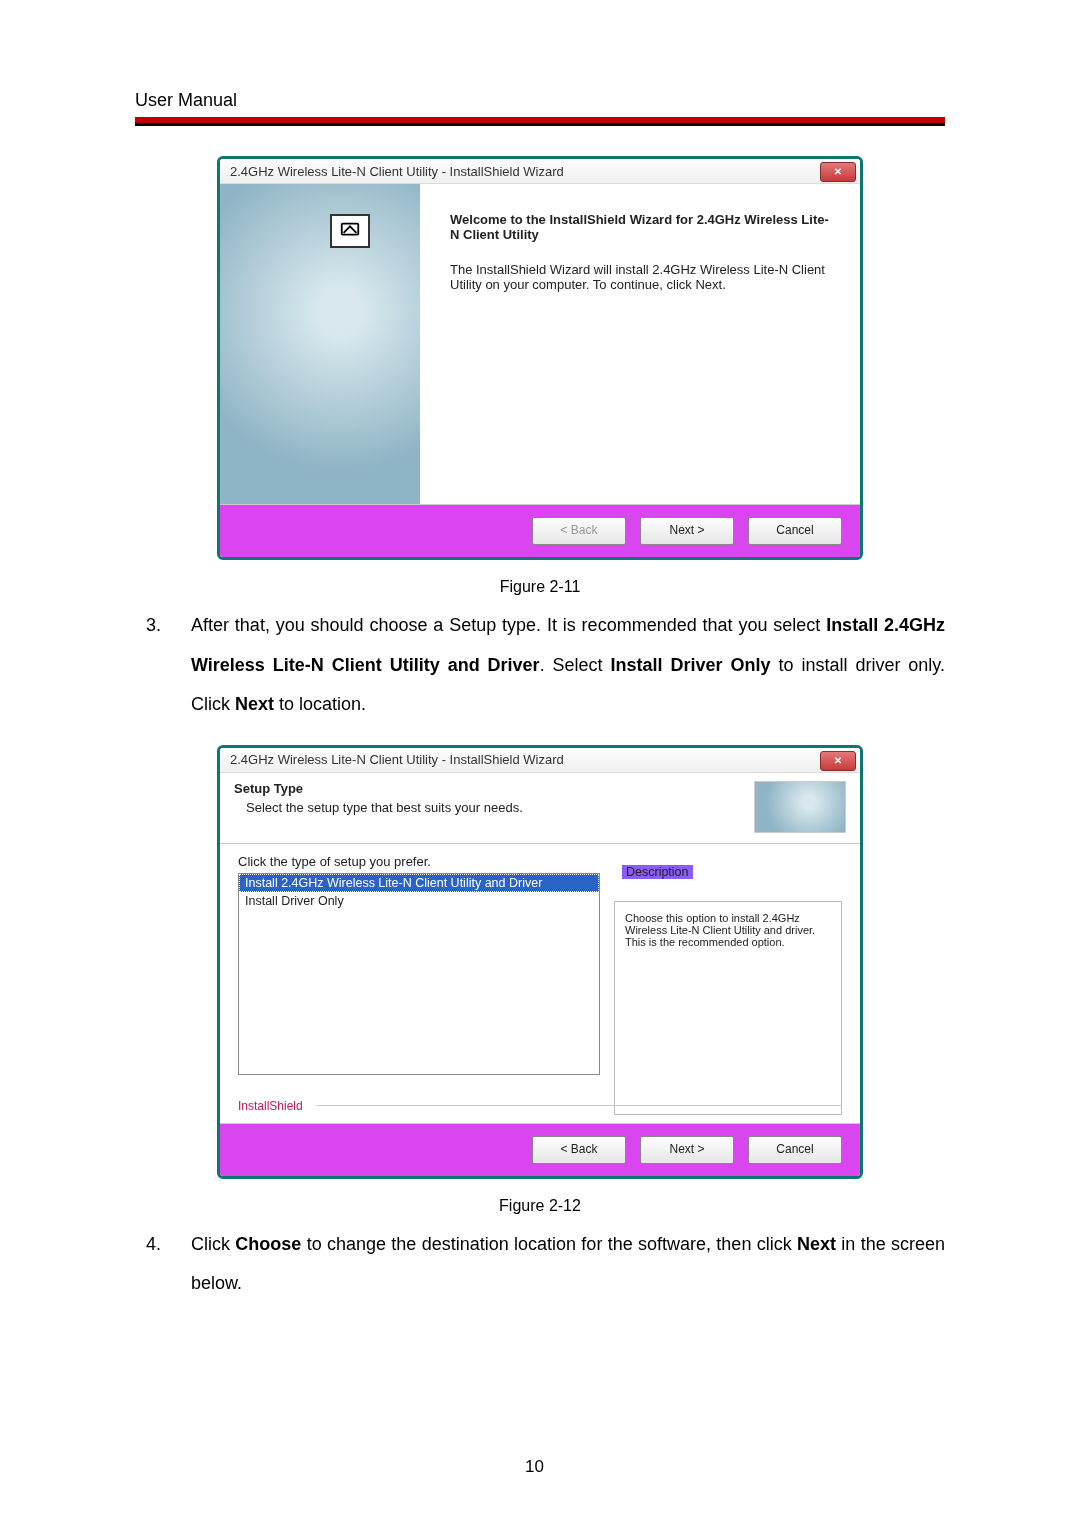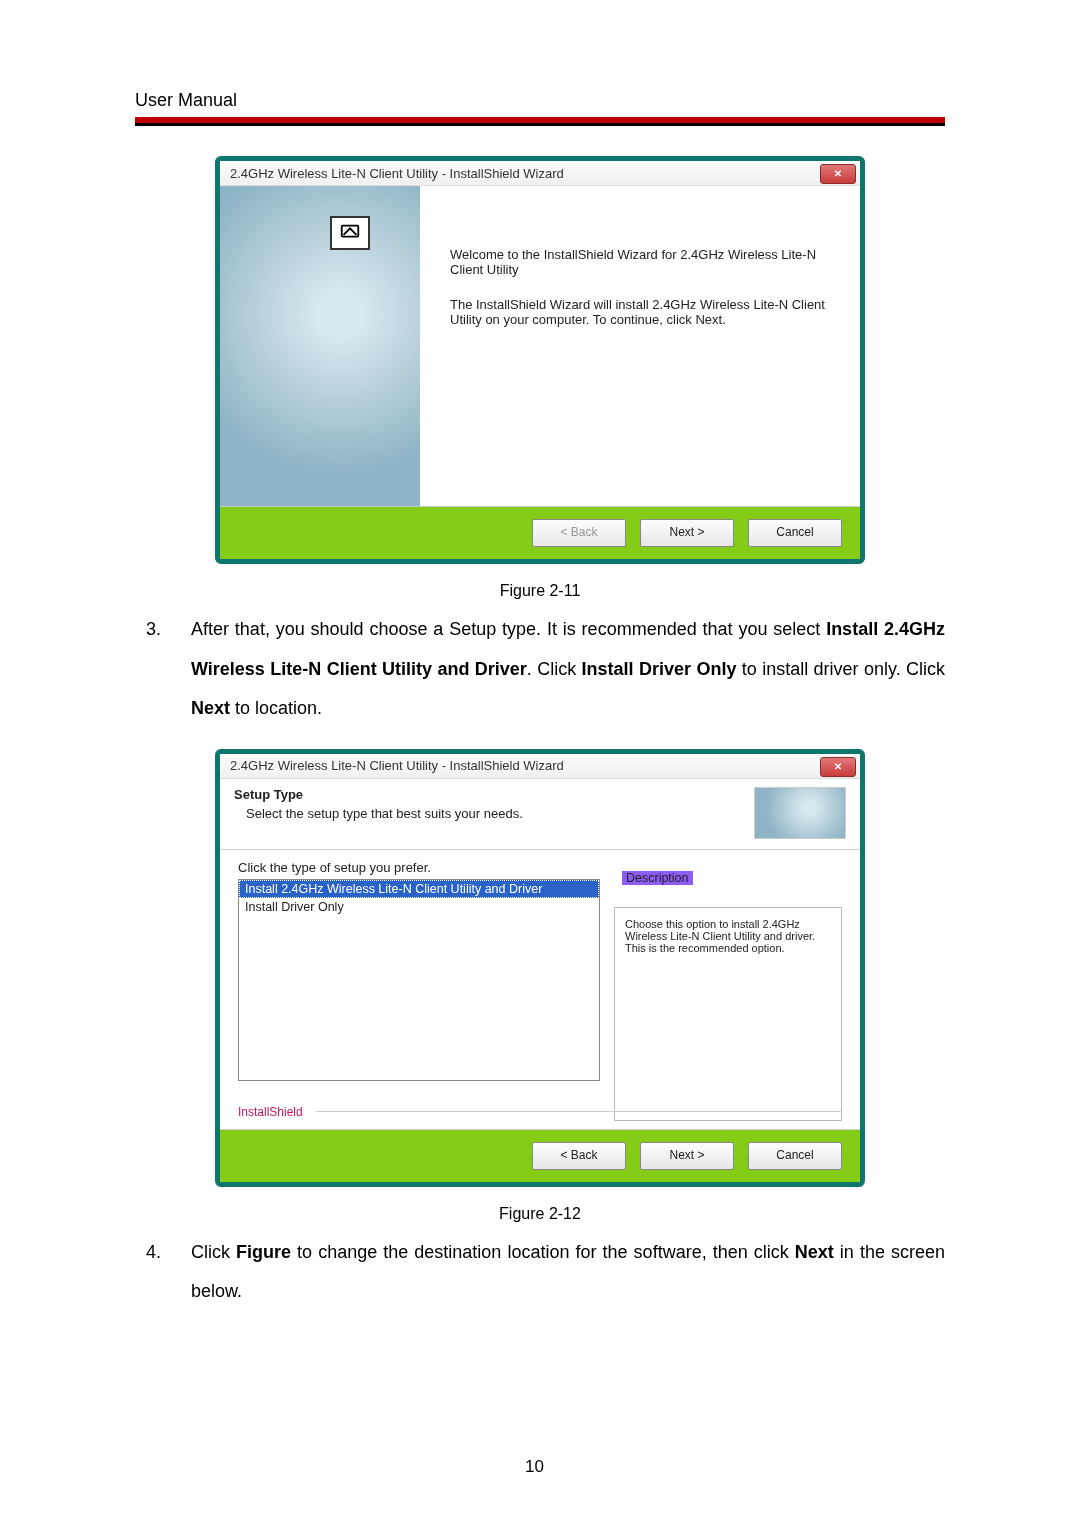"2.4GHz Wireless Lite-N Client Utility" .dialog { border: 5px solid #0f766e -> 3px solid #0f766e }
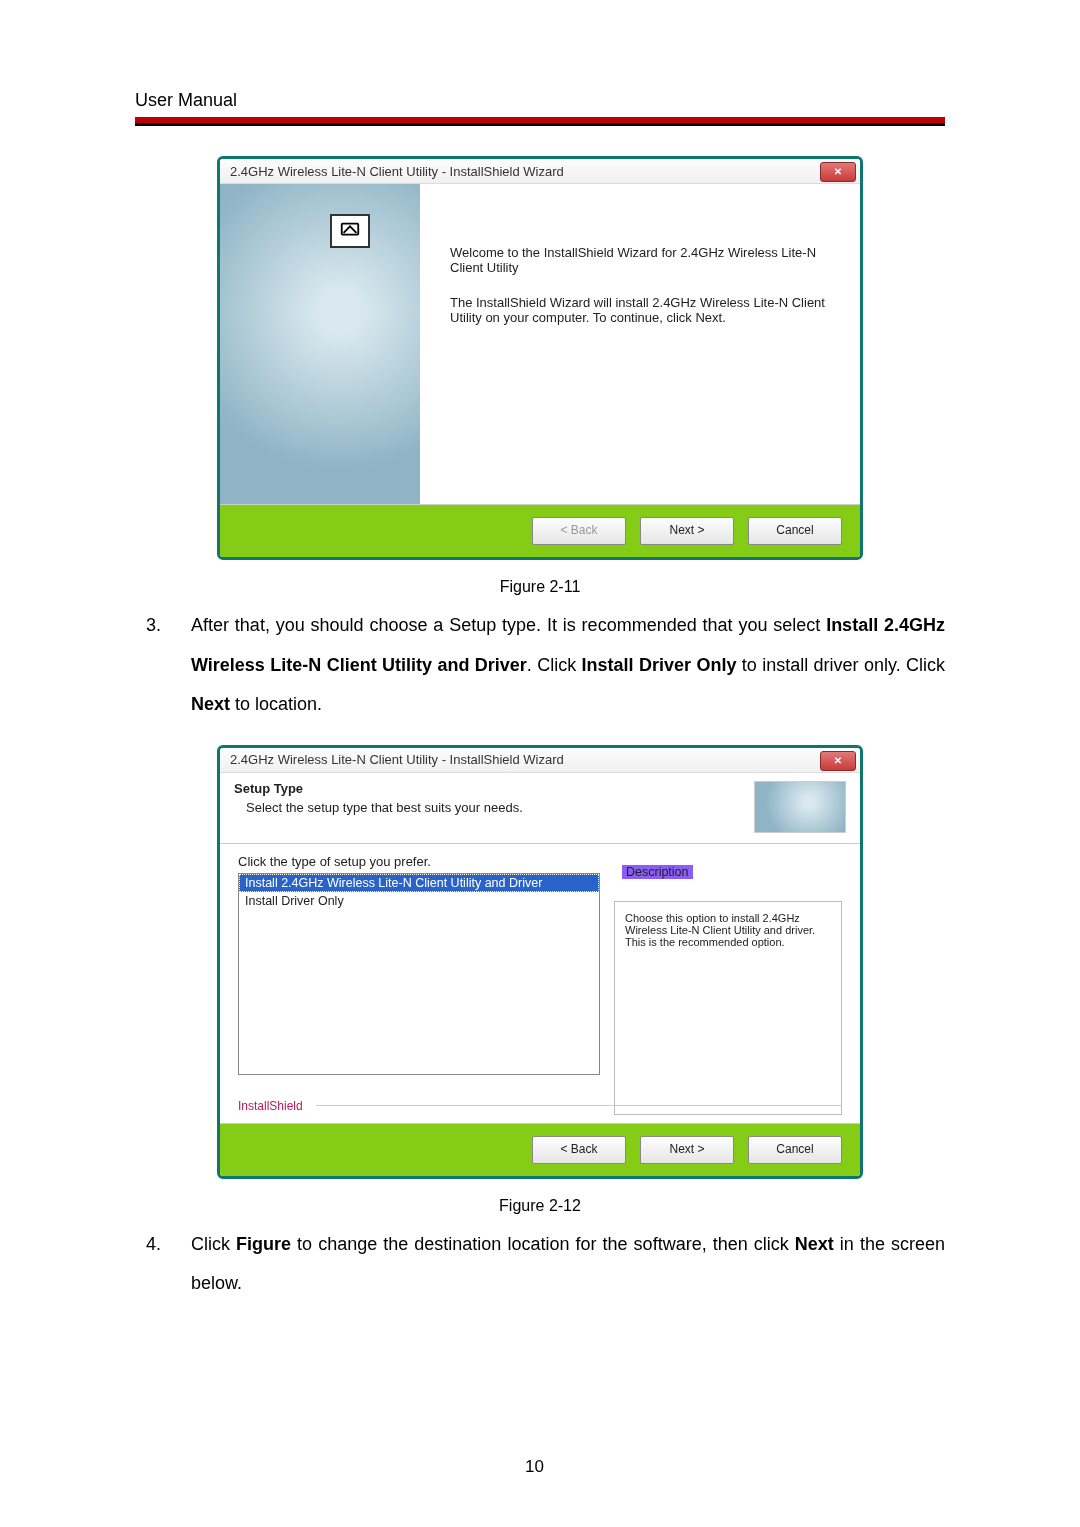"Welcome to the InstallShield Wizard" .d1-right .heading { font-weight: normal -> bold; margin-top: 33px -> none }
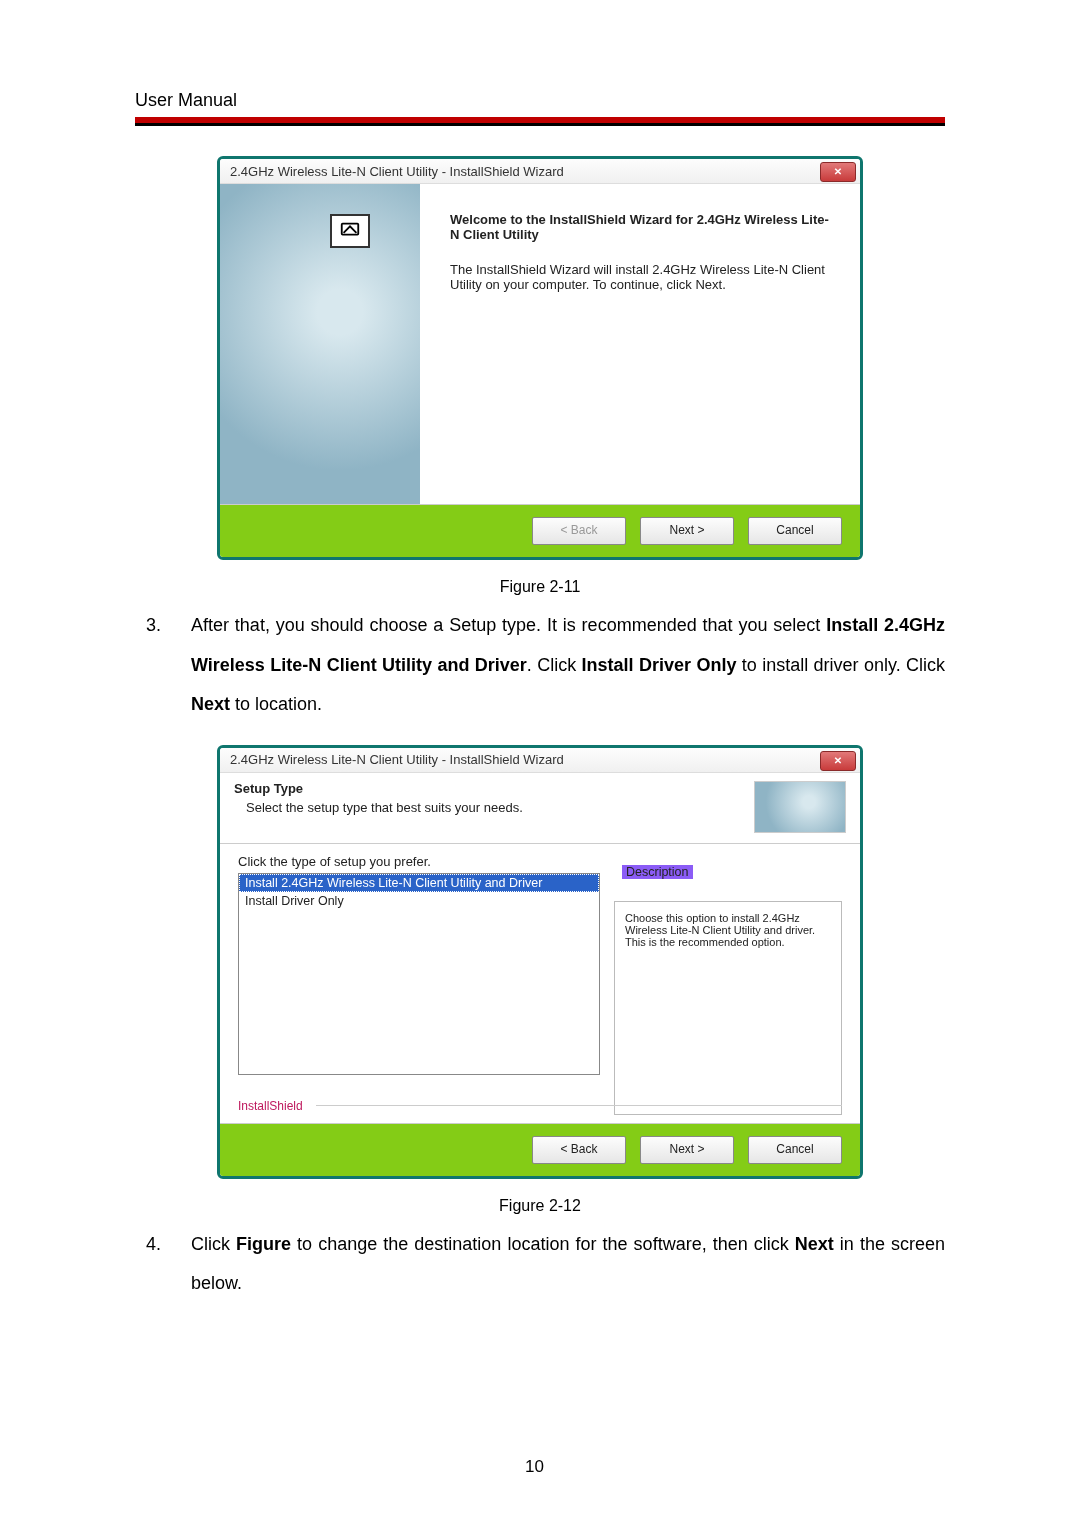"< Back" .dialog-buttons { background: #84cc16 -> #d946ef }
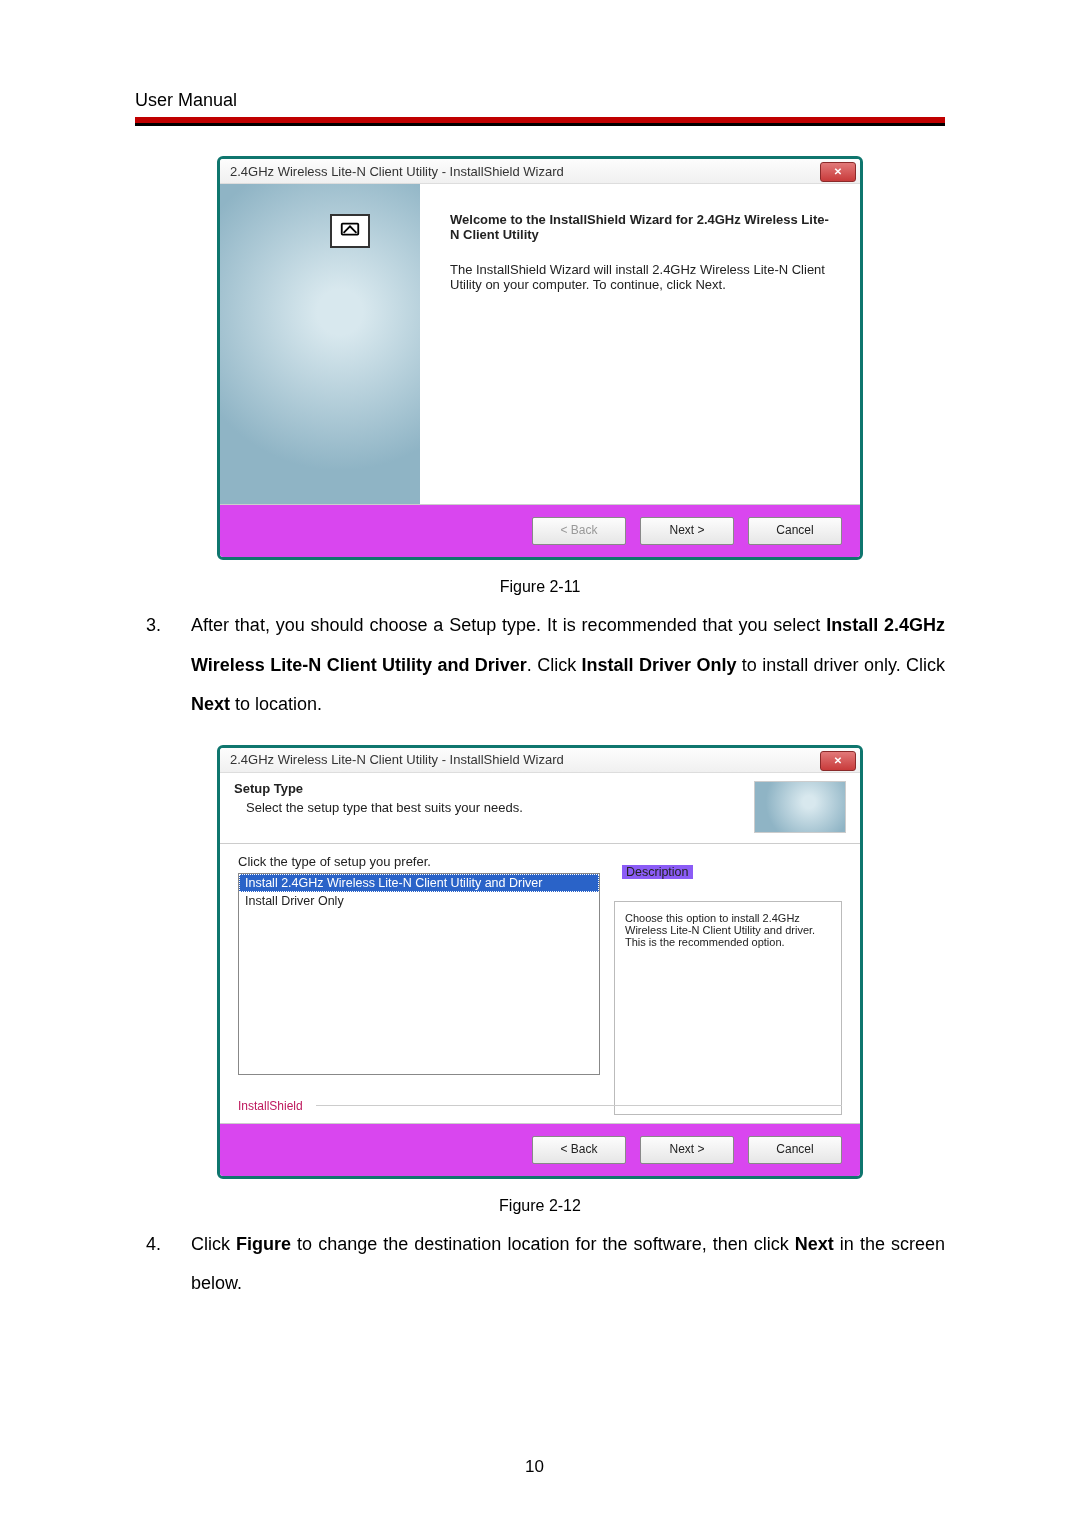". Click" span { text: Click -> Select }
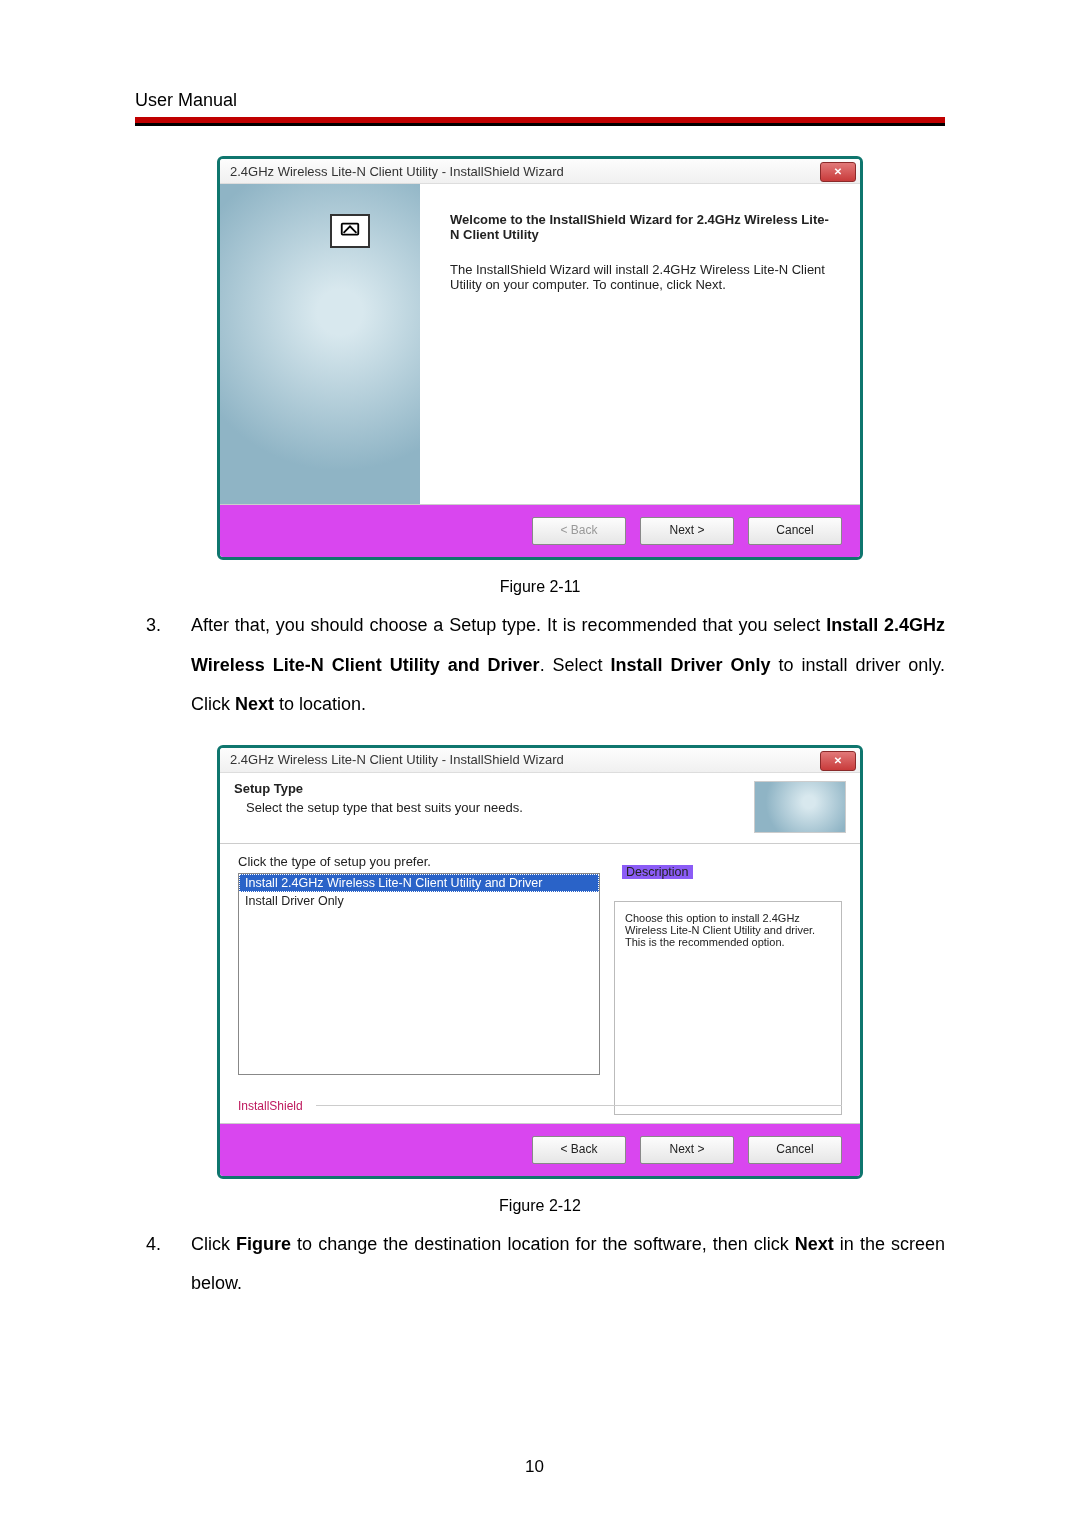"Figure" b { text: Figure -> Choose }
